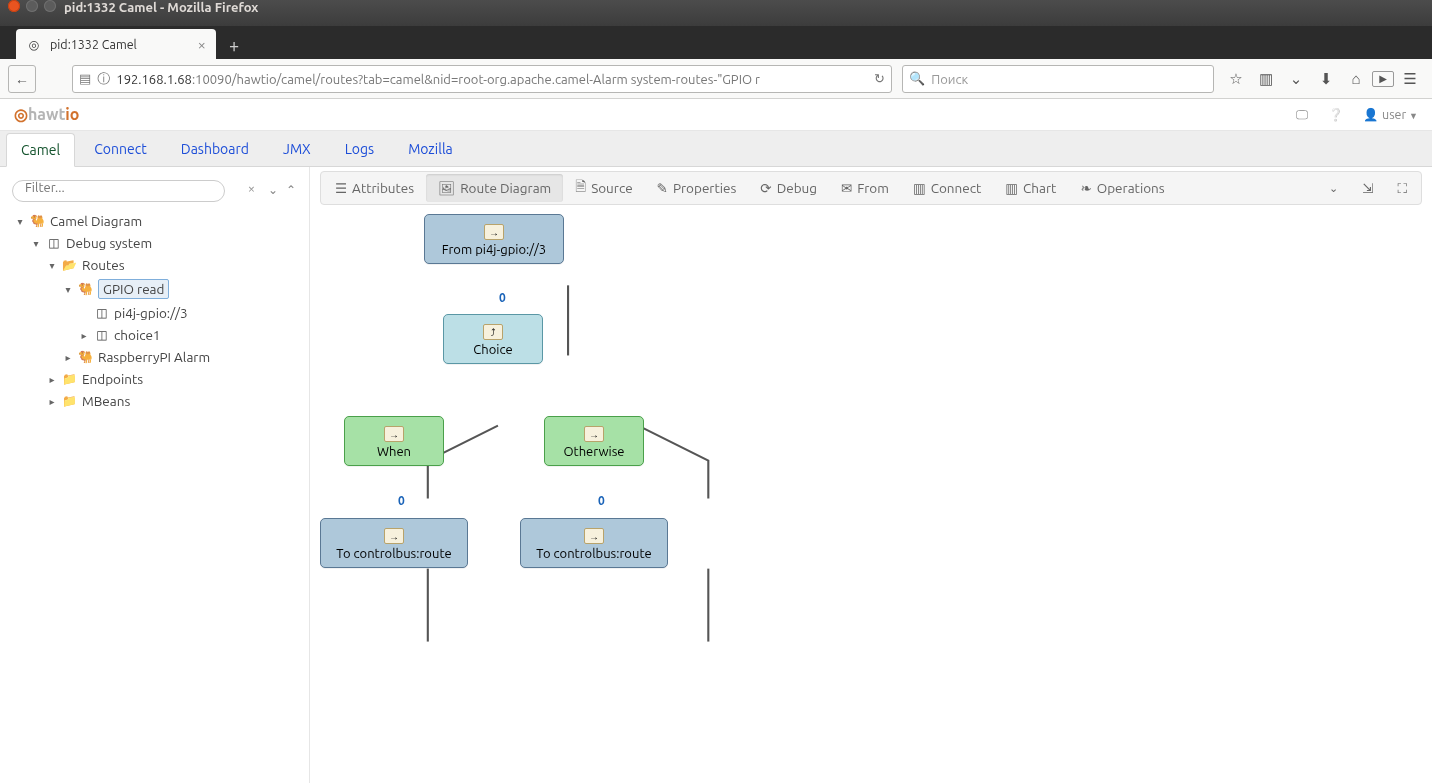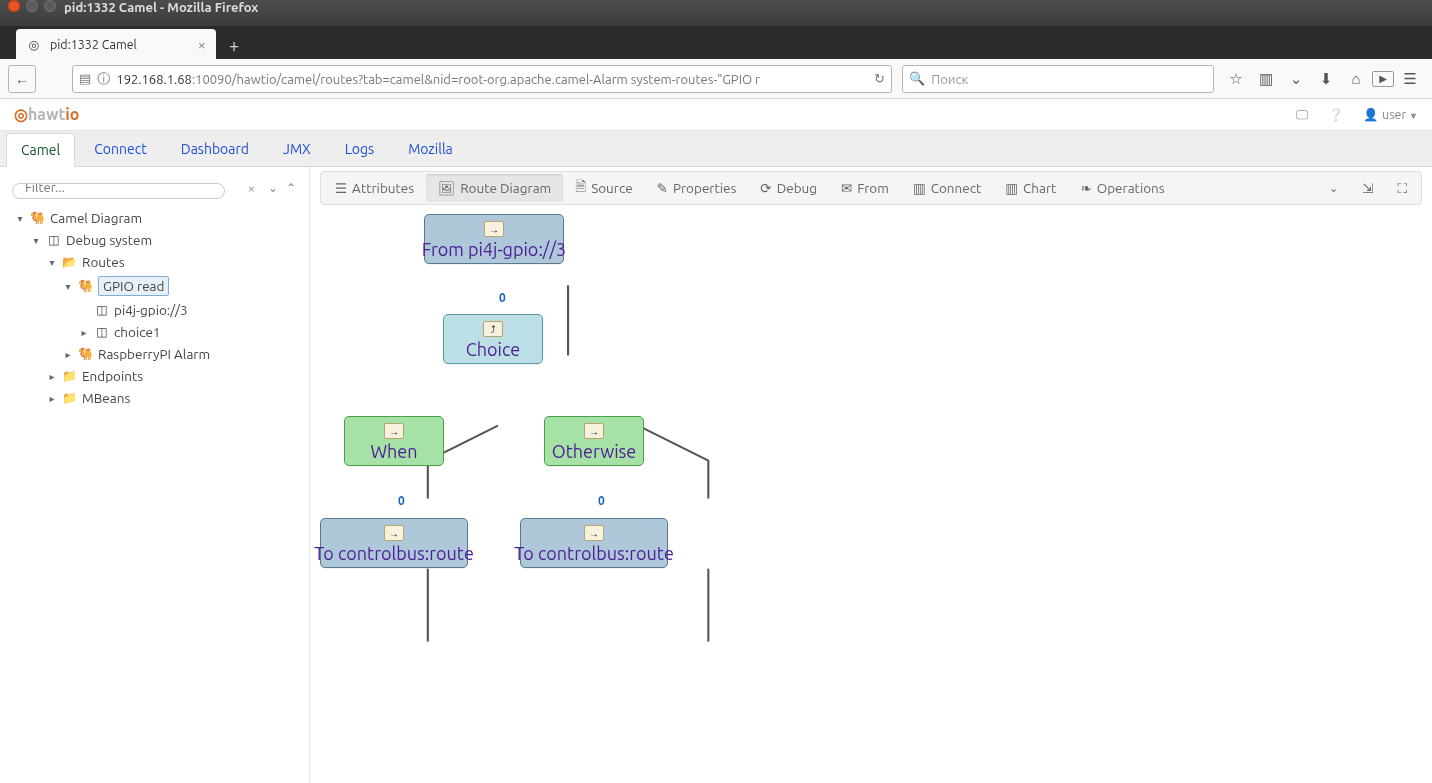"Filter..." .filter-input { height: 16px -> 22px }
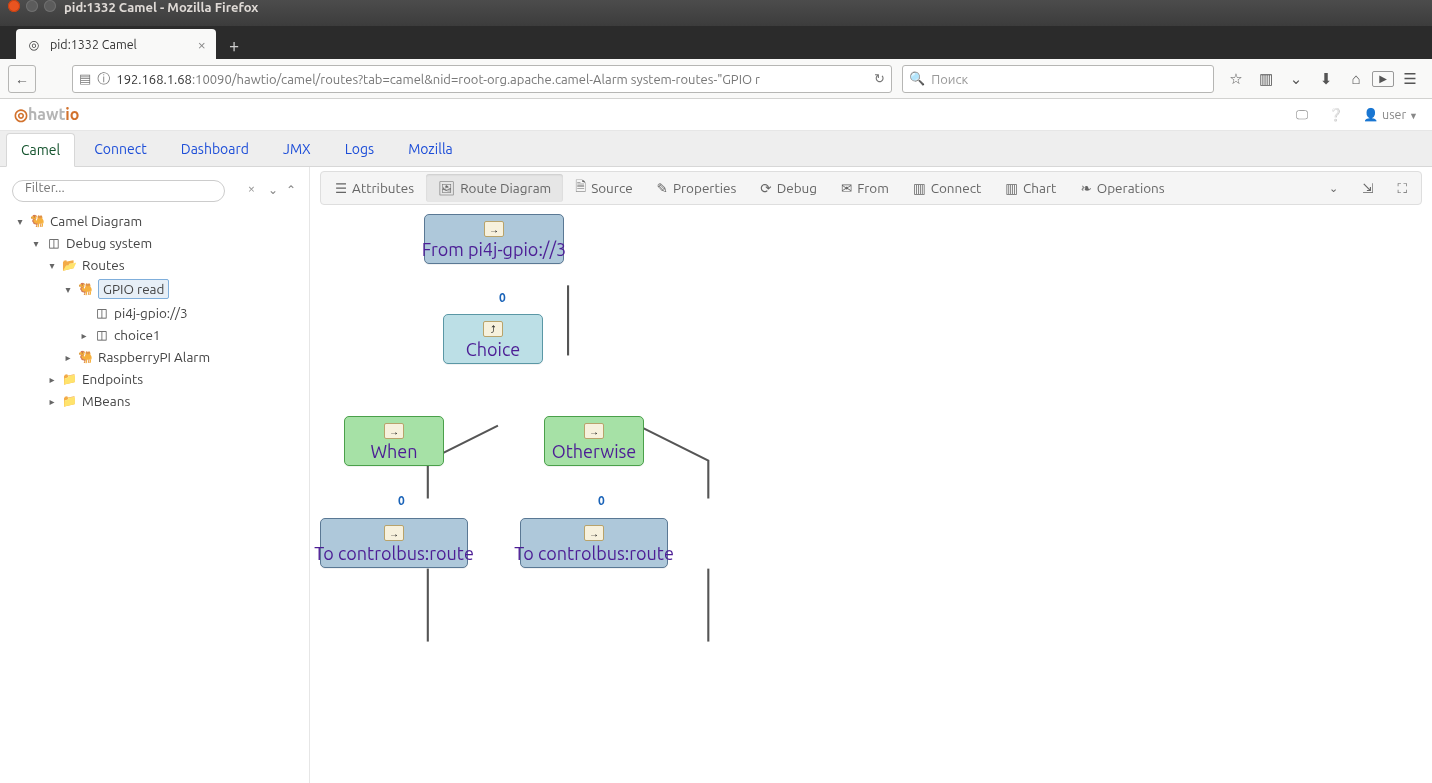"From pi4j-gpio://3" .d-node .d-label { color: #4c1d95 -> #000000; font-size: 18px -> 13px }
